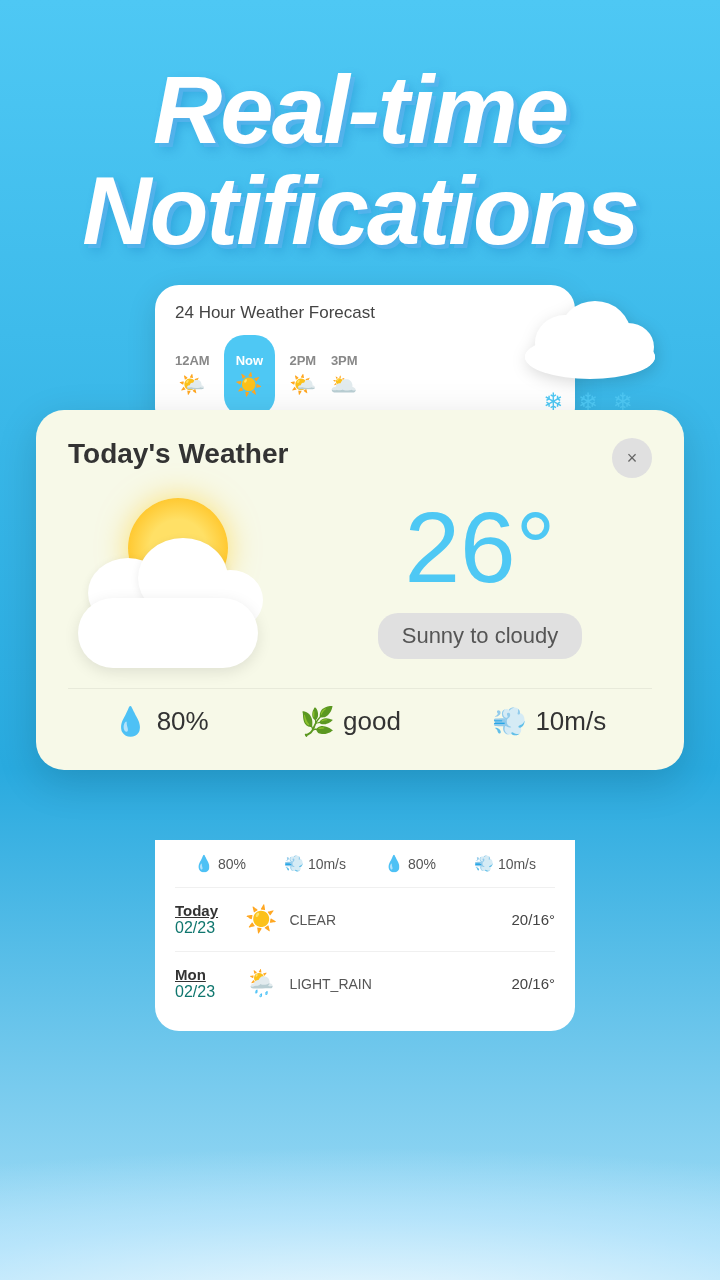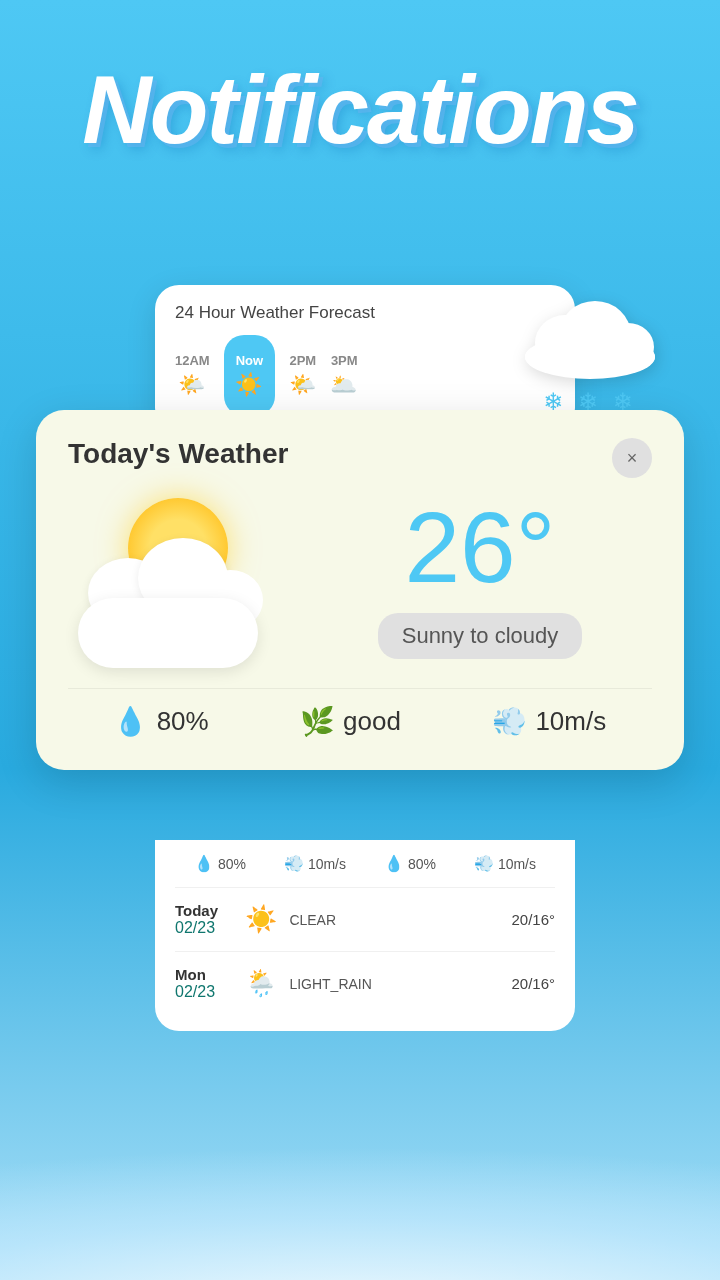"Real-time" span { html: none -> <span>Real-time</span> }
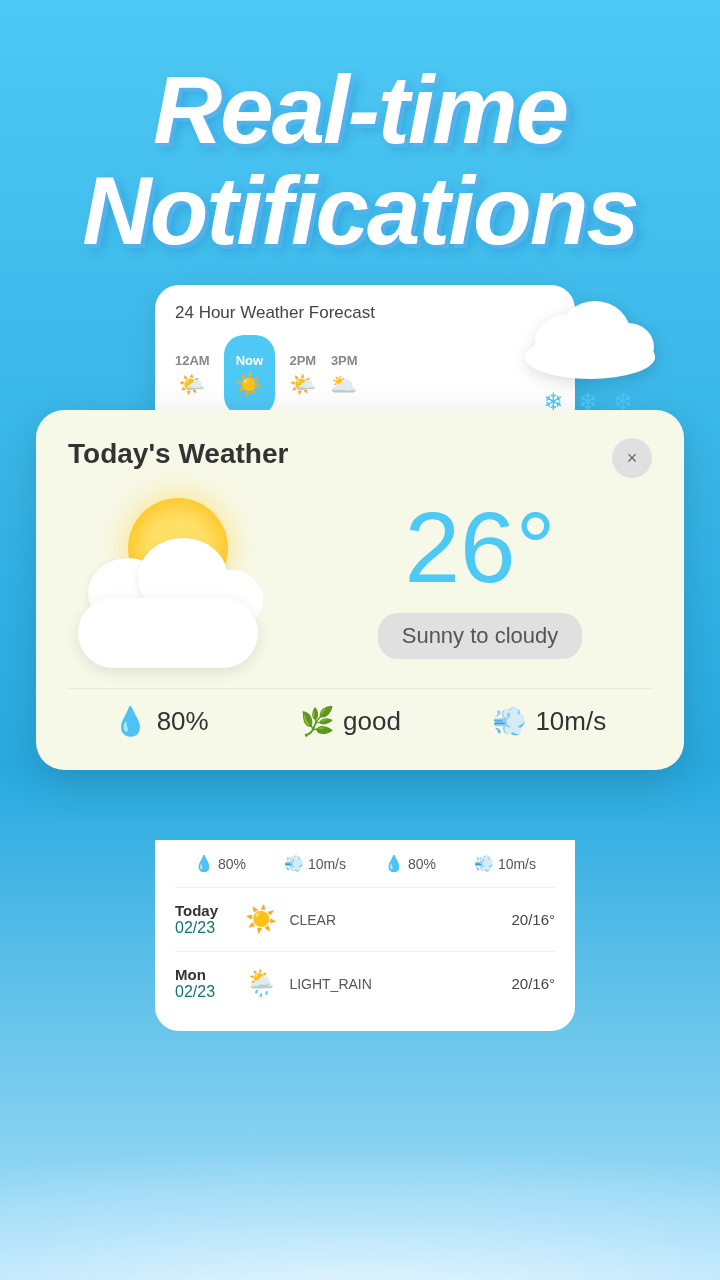"Today" .forecast-day .day-name { text-decoration: none -> underline }
